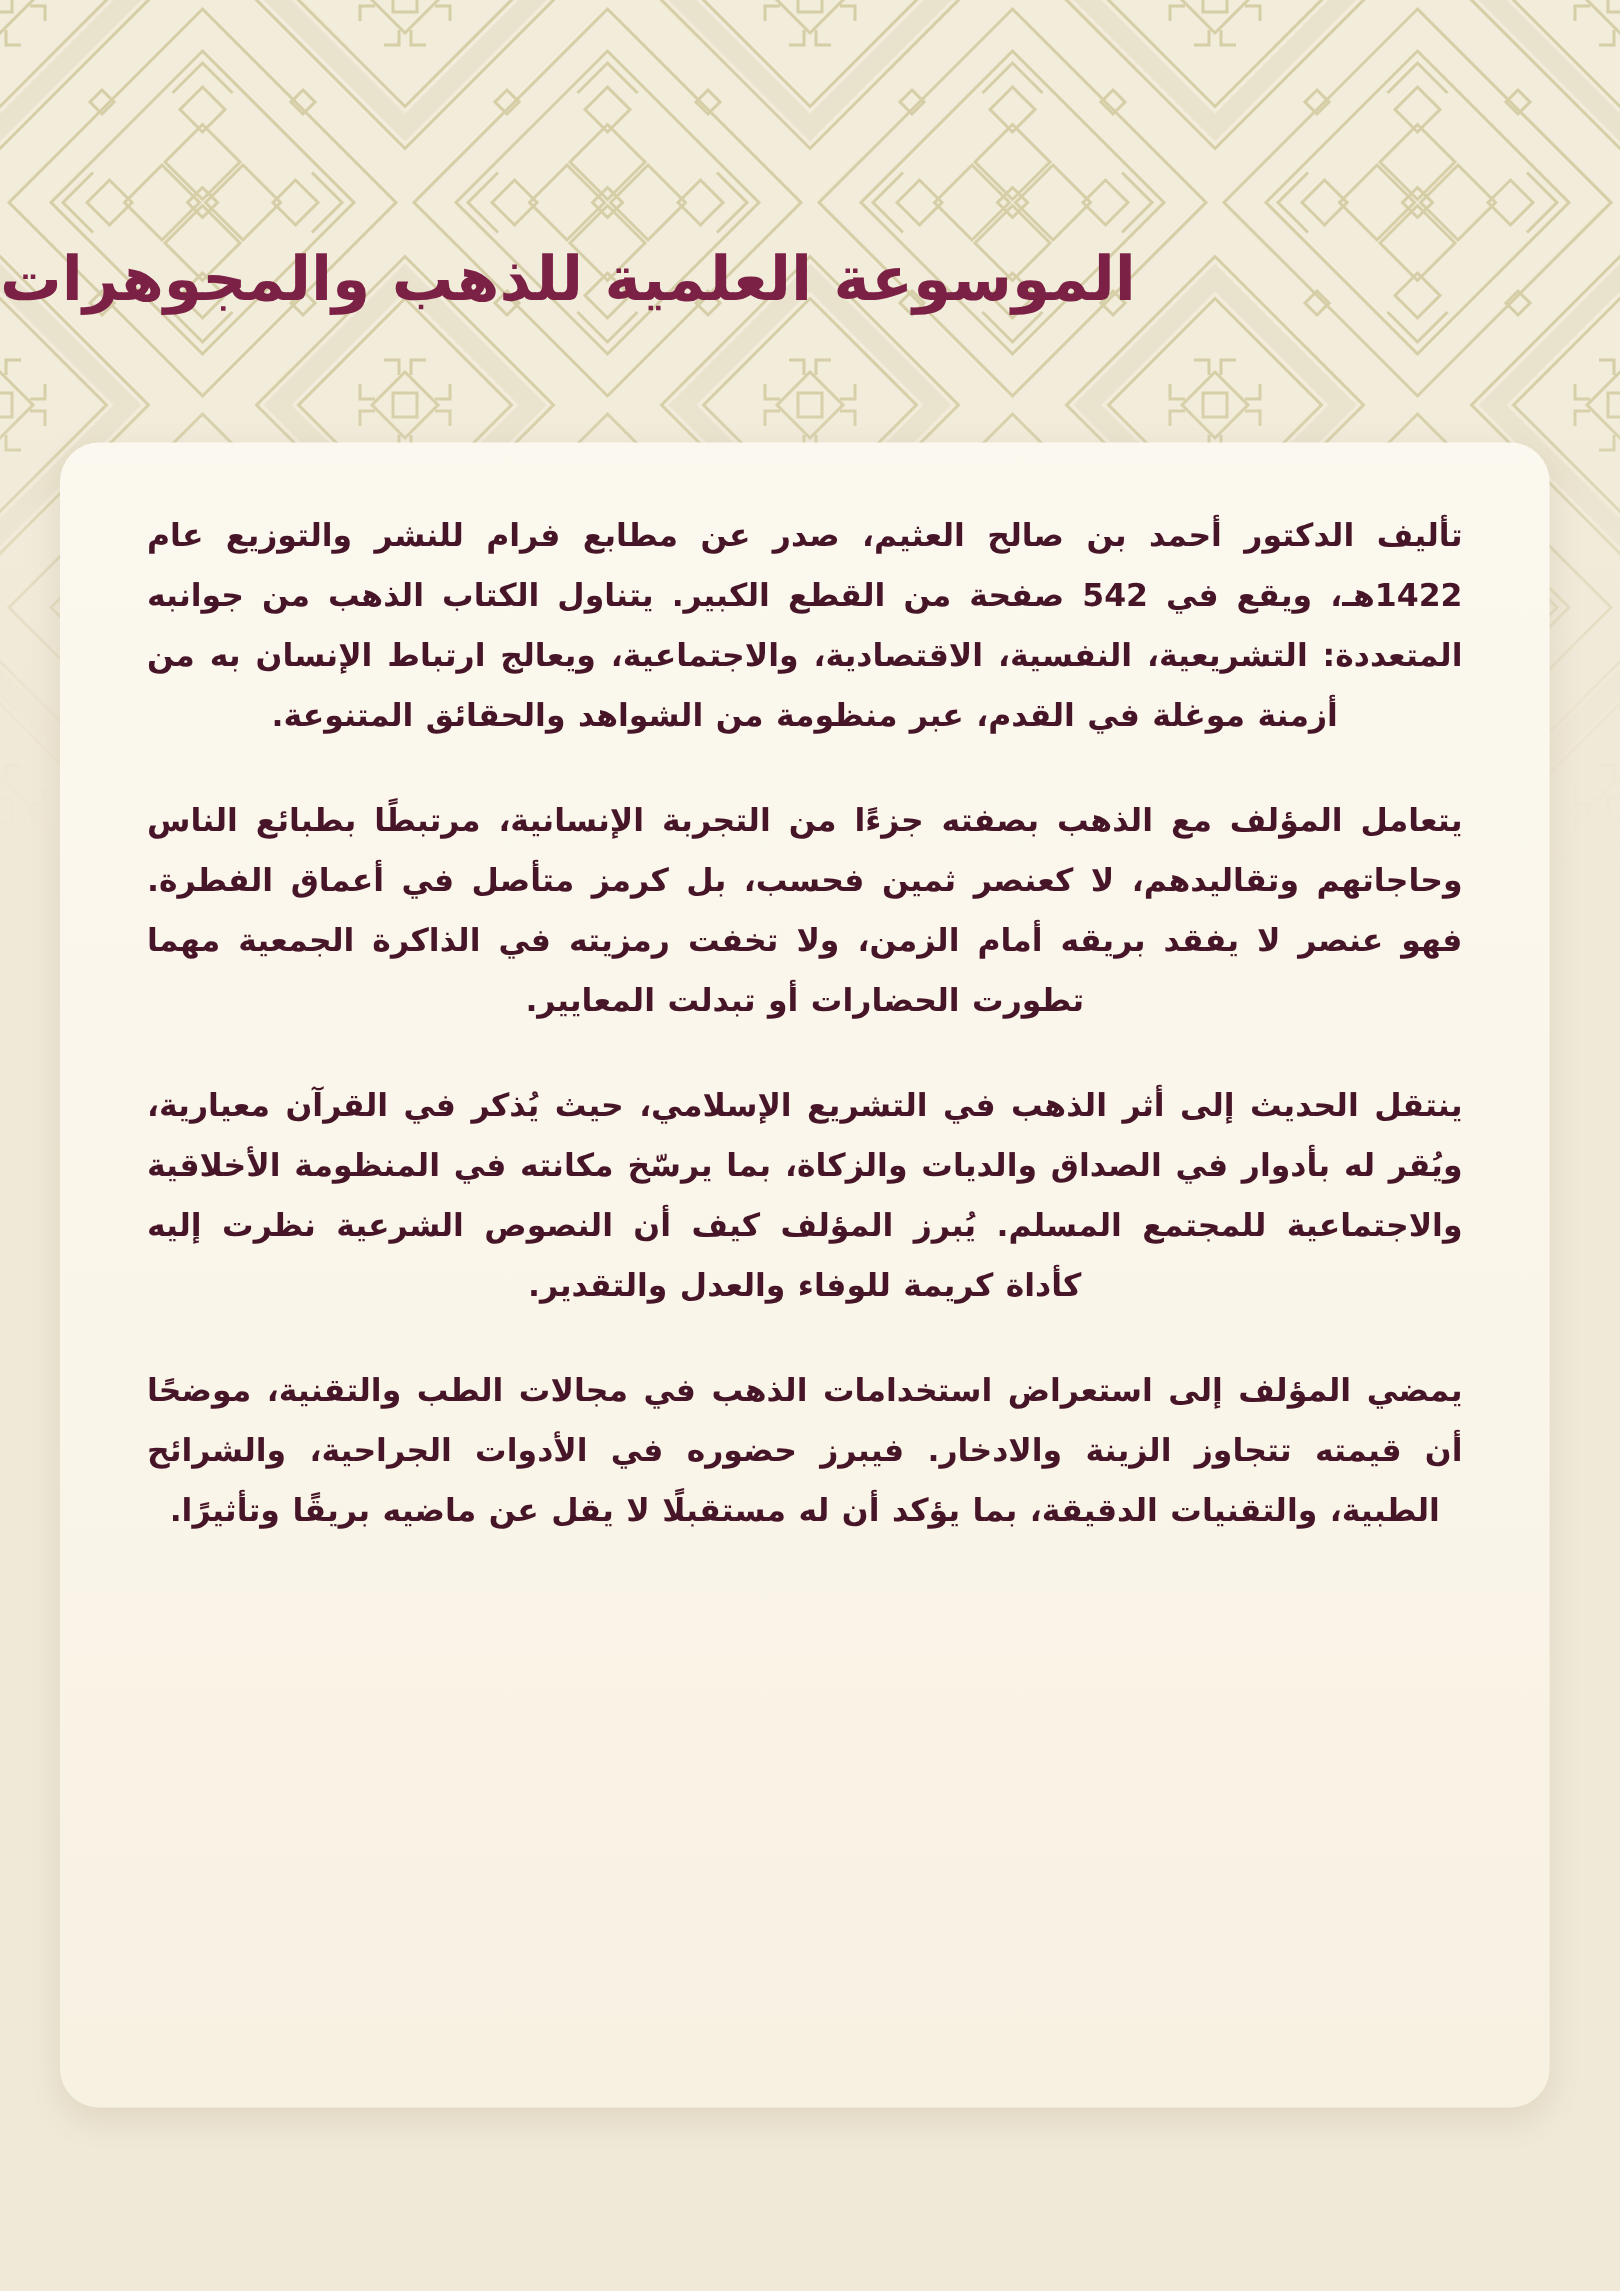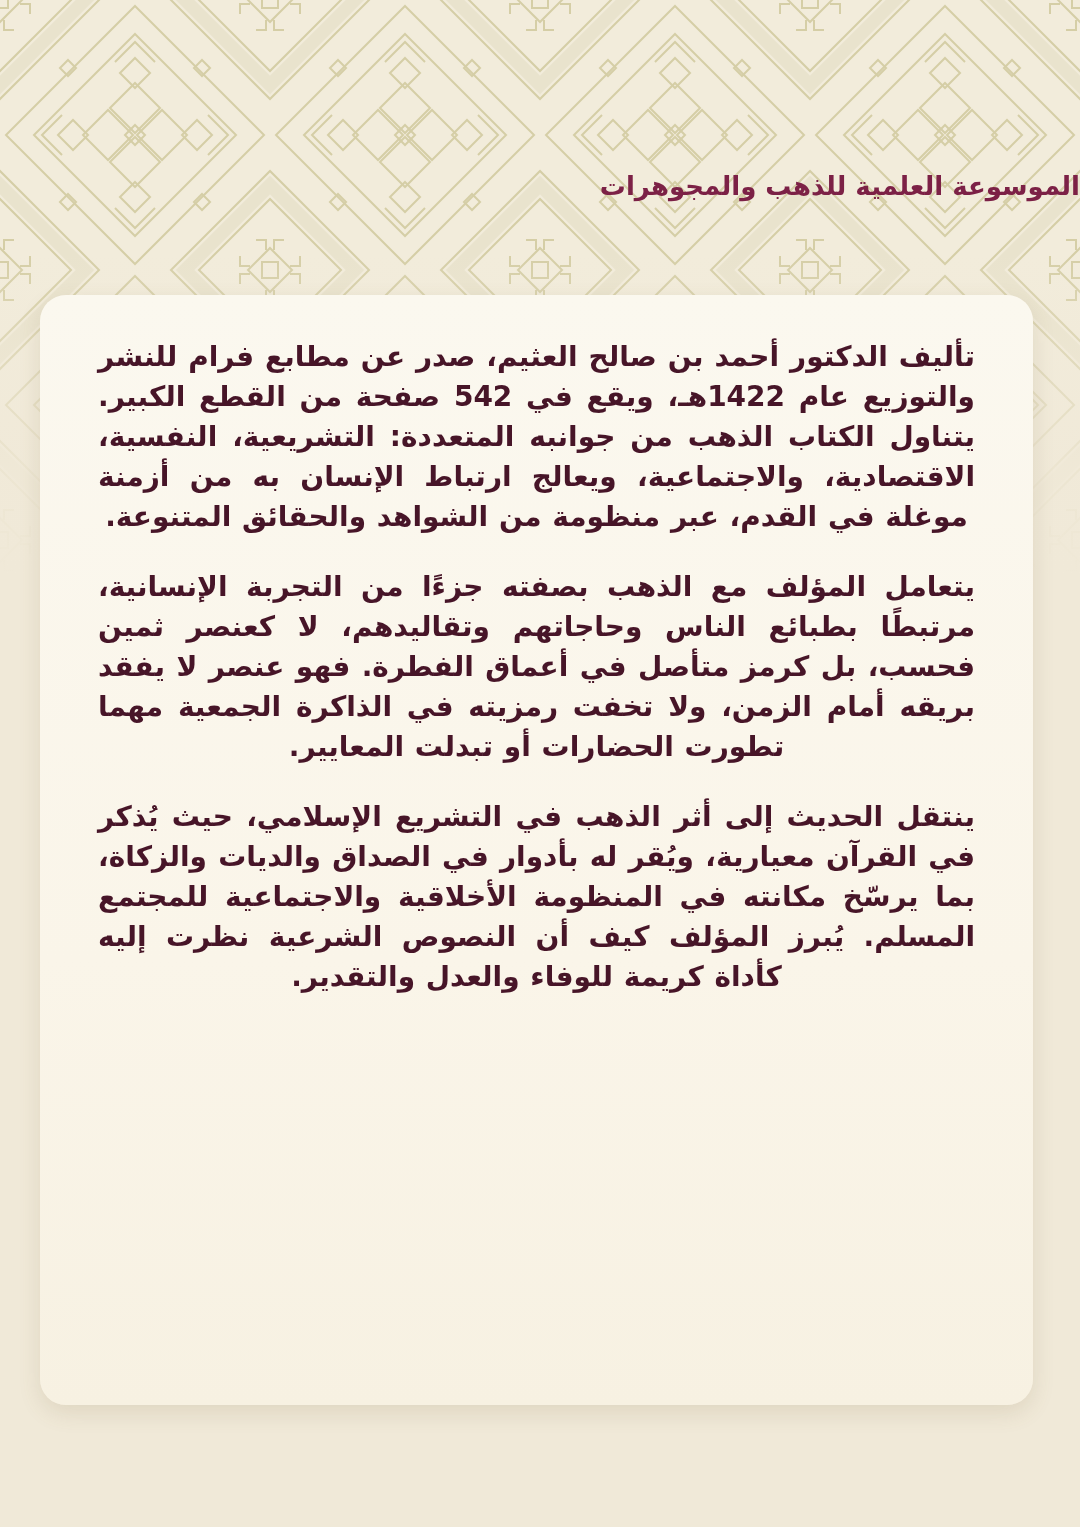"الموسوعة العلمية للذهب والمجوهرات" .title-block { font-size: 26px -> 41px; text-align: right -> left }
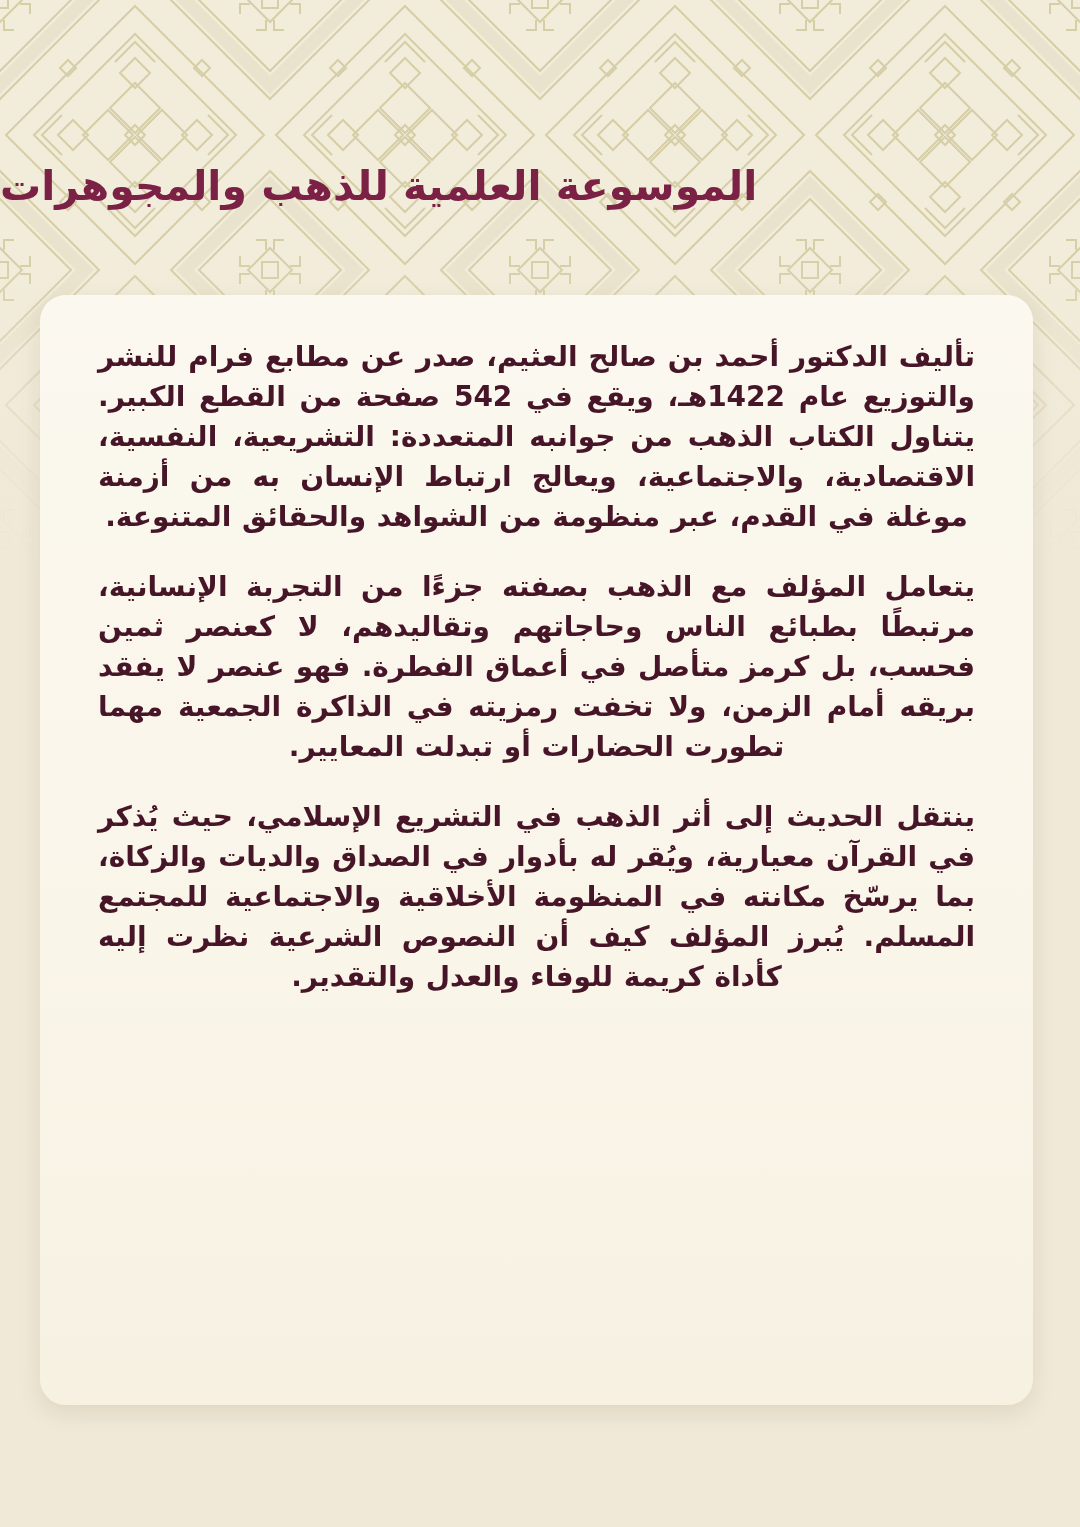"تأليف الدكتور أحمد بن صالح" .card p { font-size: 28px -> 21px }
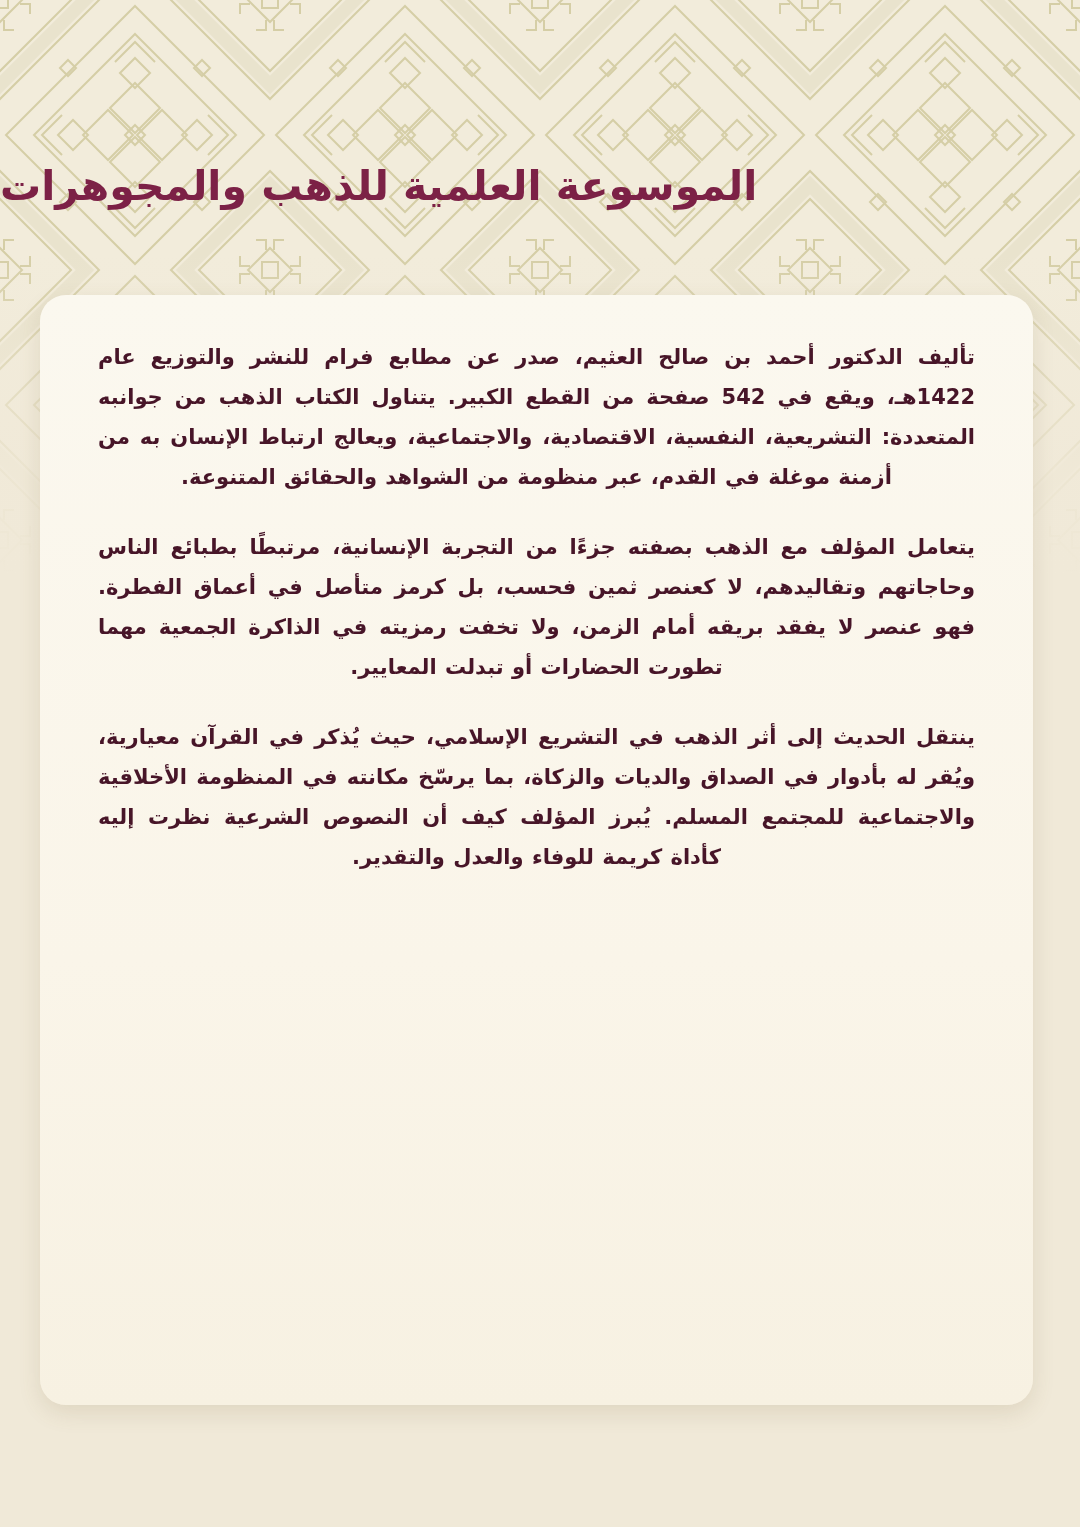"يمضي المؤلف إلى استعراض استخدامات" p { html: none -> <p>يمضي المؤلف إلى استعراض استخدامات الذهب في مجالات الطب والتقنية، موضحًا أن قيمته تتجاوز الزينة والادخار. فيبرز حضوره في الأدوات الجراحية، والشرائح الطبية، والتقنيات الدقيقة، بما يؤكد أن له مستقبلًا لا يقل عن ماضيه بريقًا وتأثيرًا.</p> }
